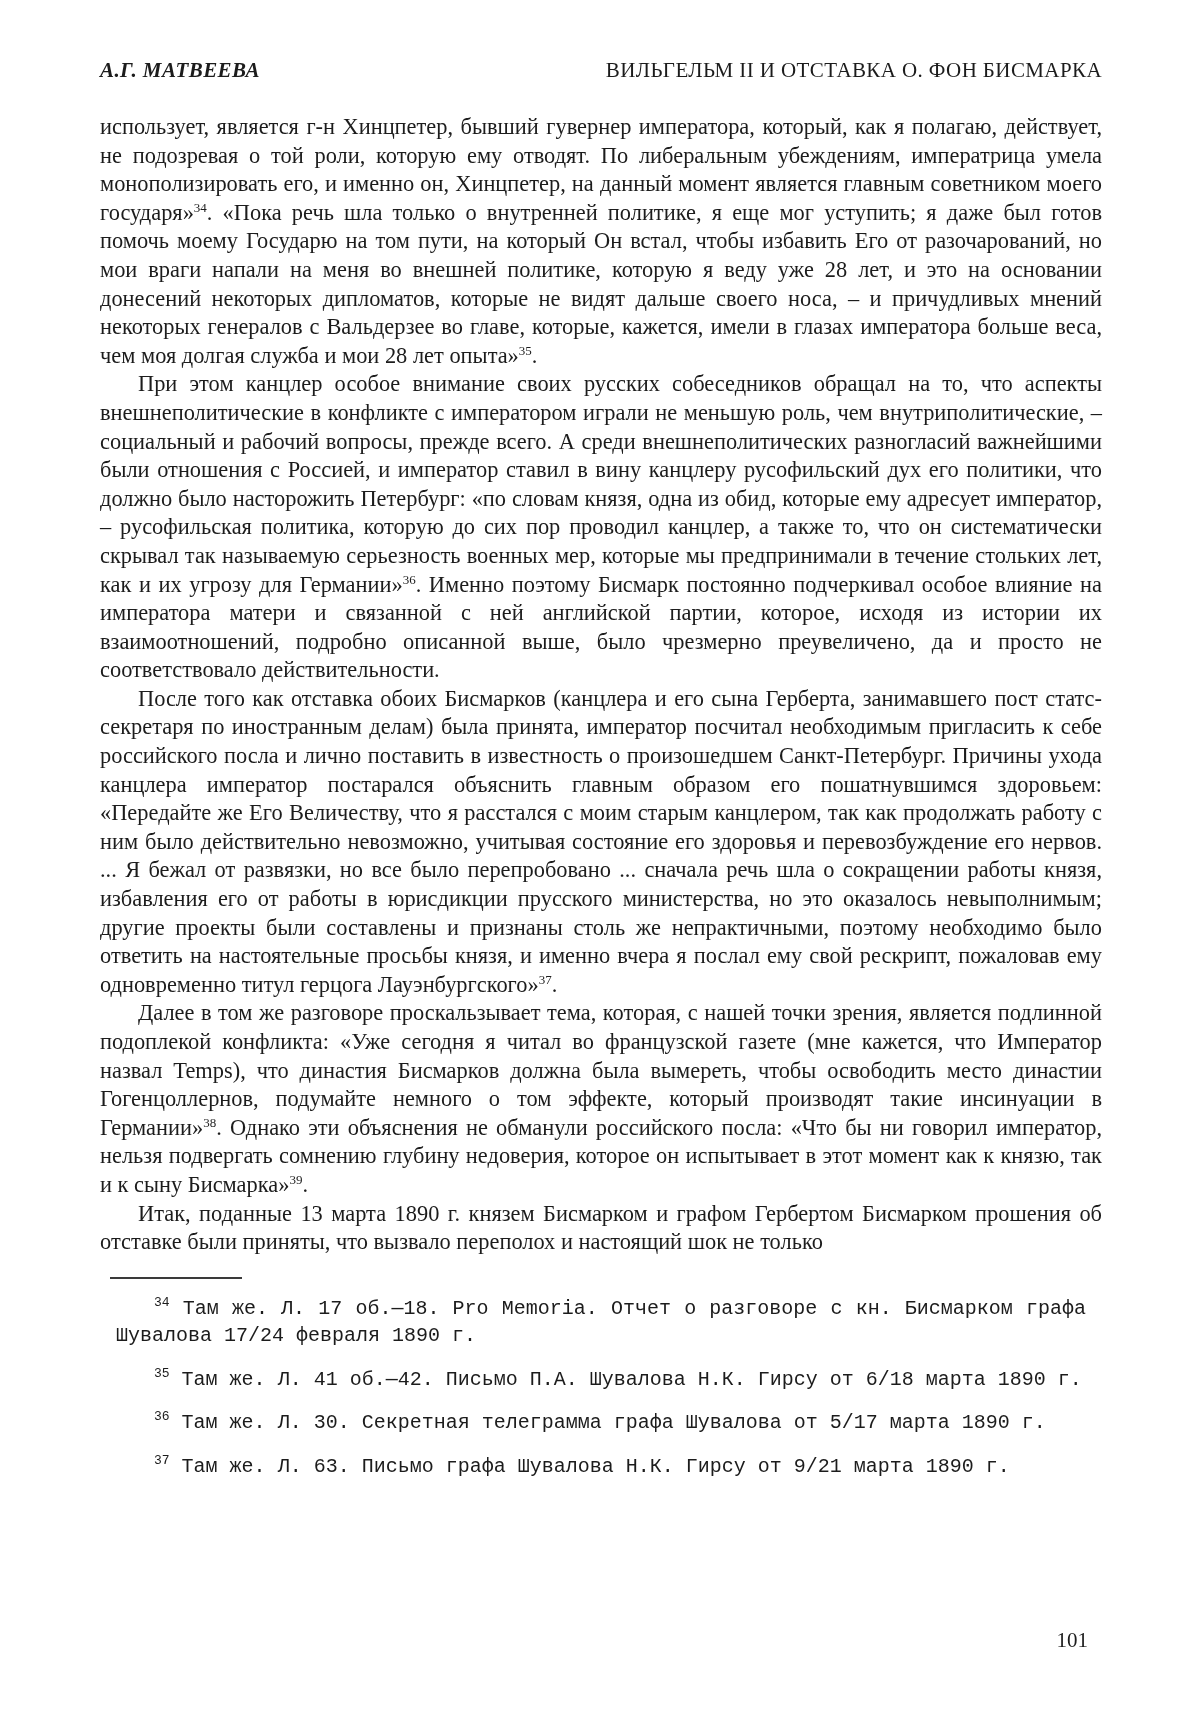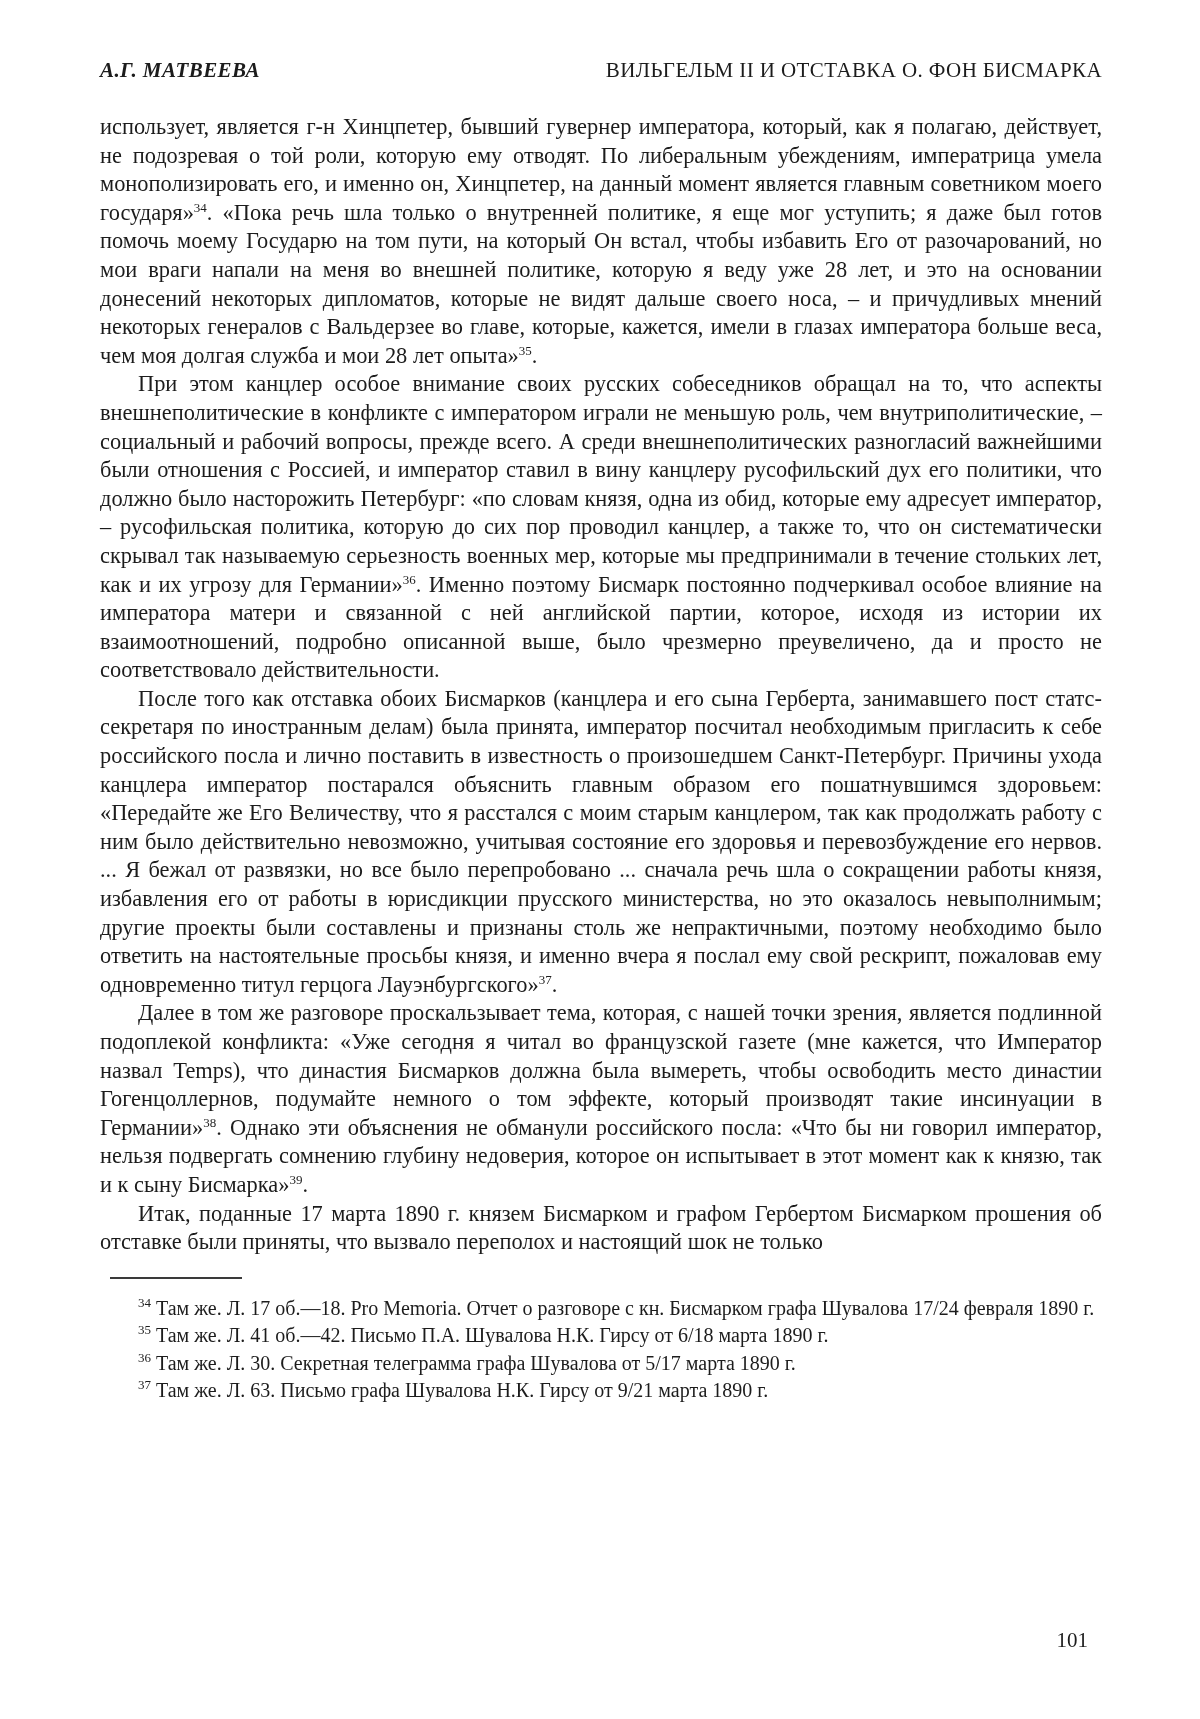"Итак, поданные 17 марта 1890" p.indent { text: 17 -> 13 }
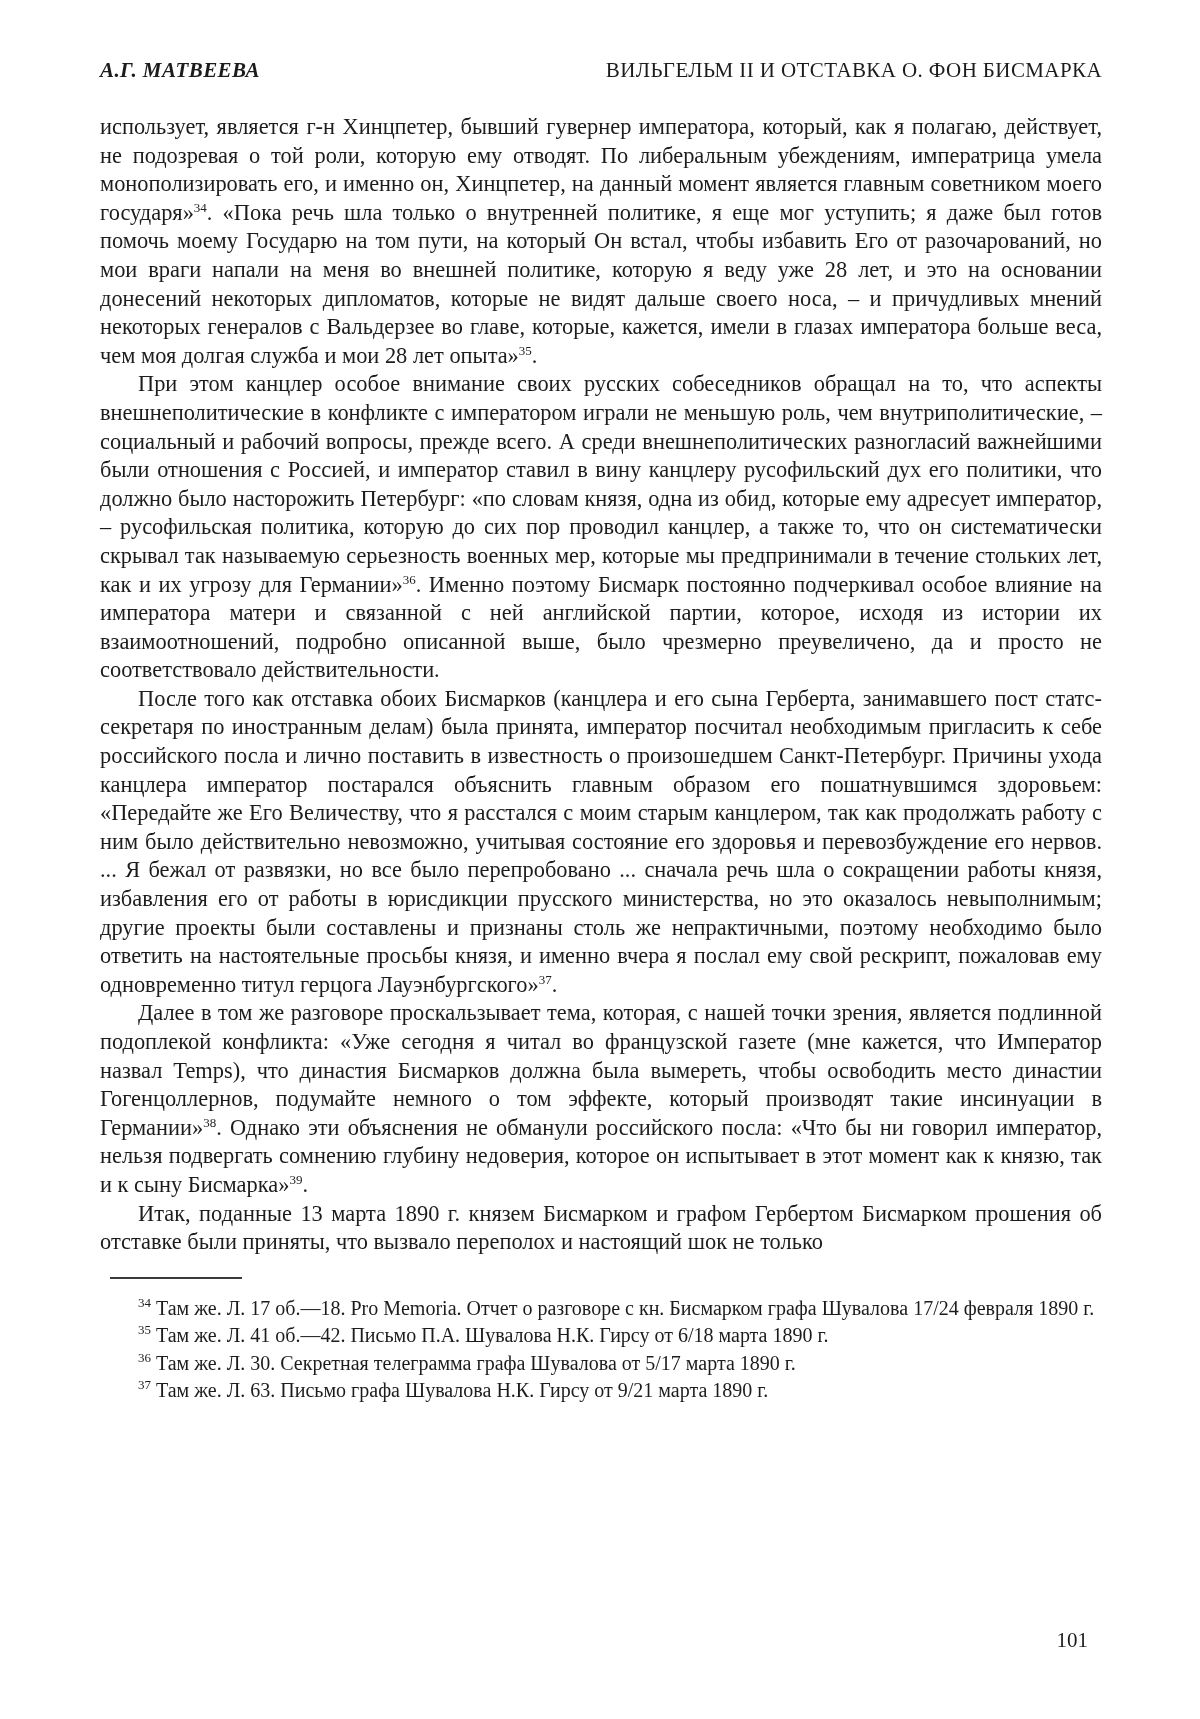"34 Там же. Л. 17" .footnotes p { font-family: none -> Liberation Mono, monospace; margin: 0 -> 16px }
